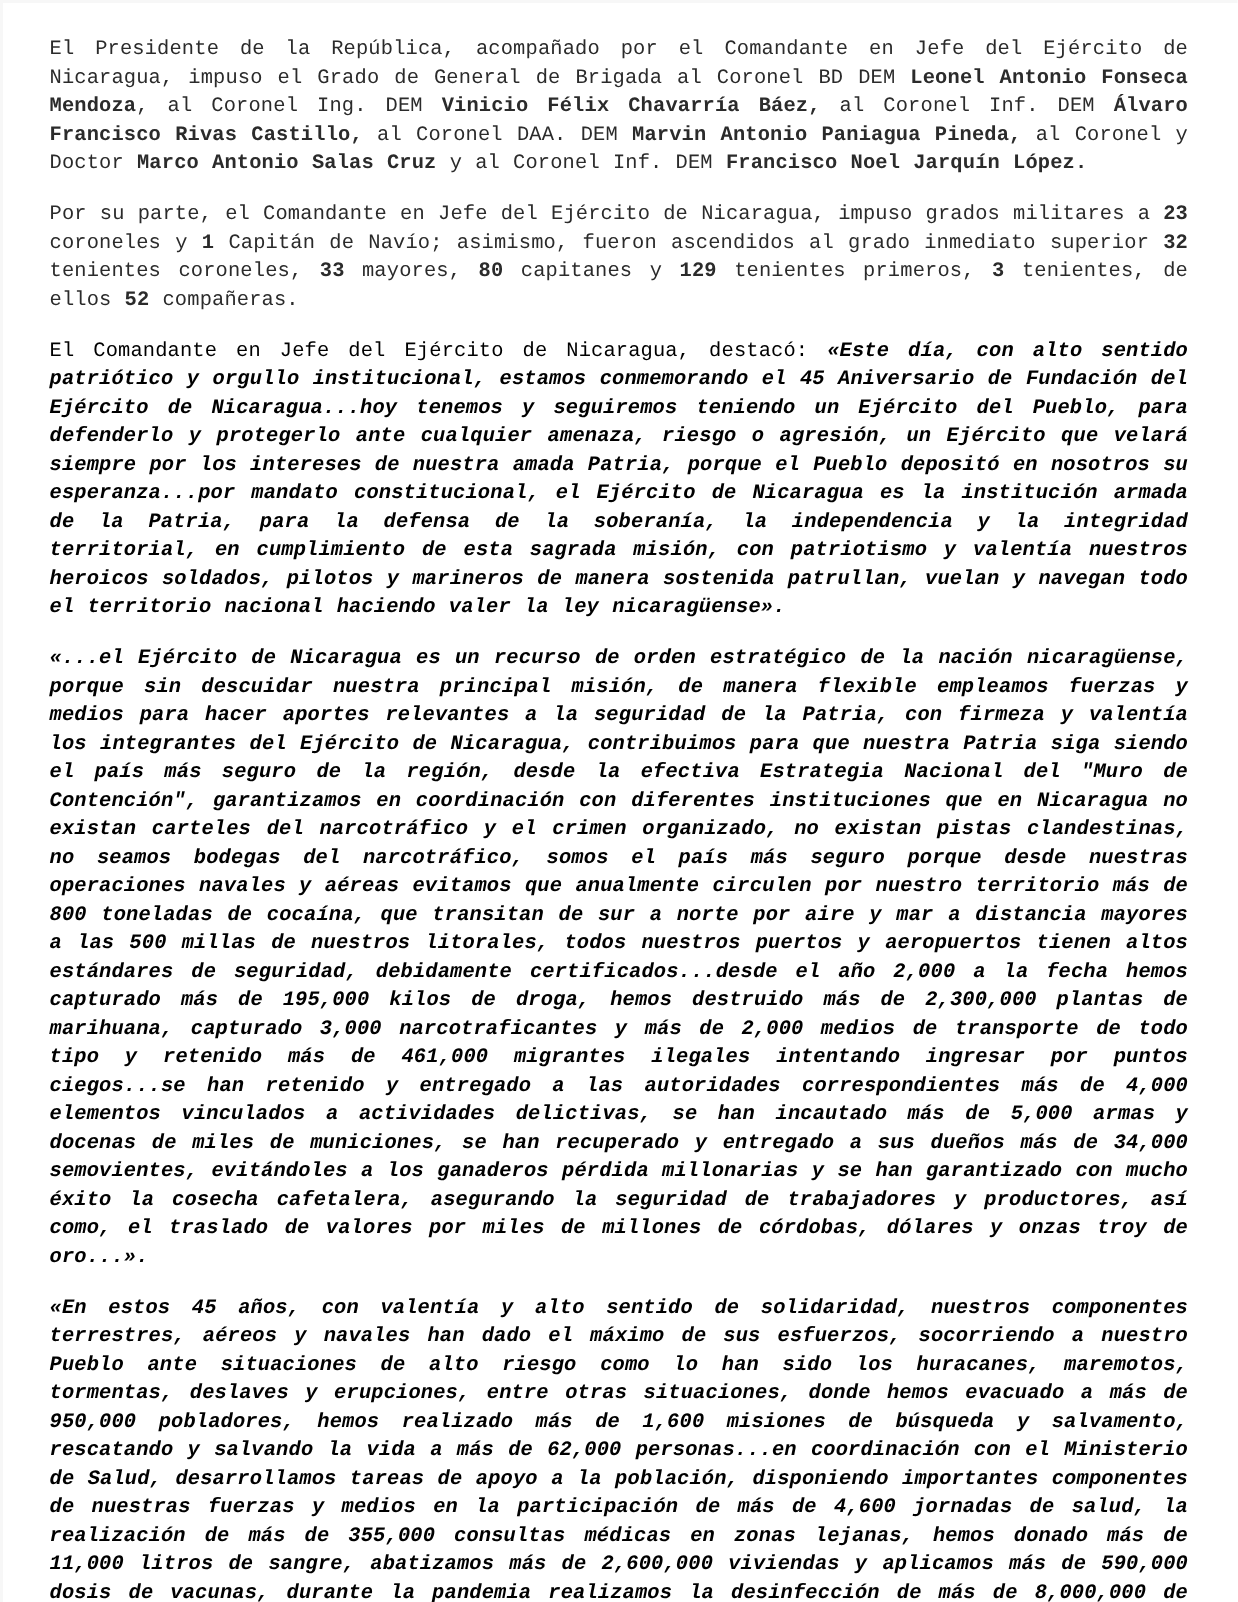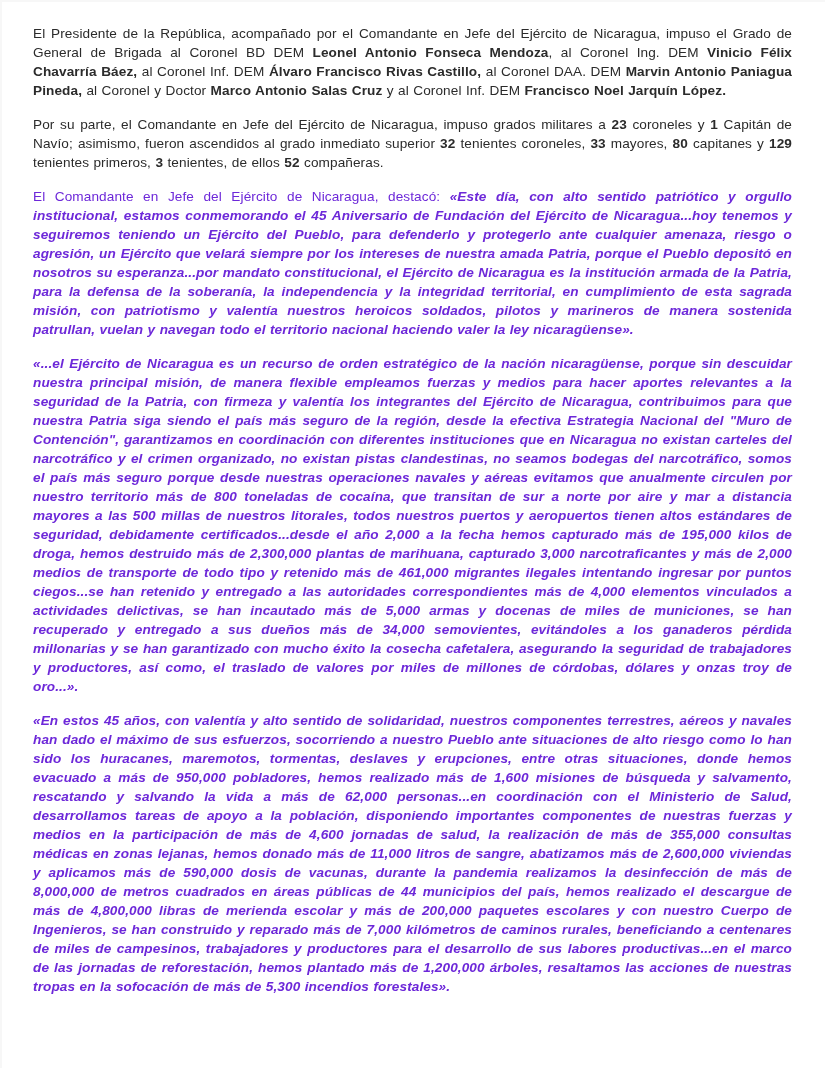"El Presidente de la República," .page { font-family: none -> Liberation Mono, monospace }
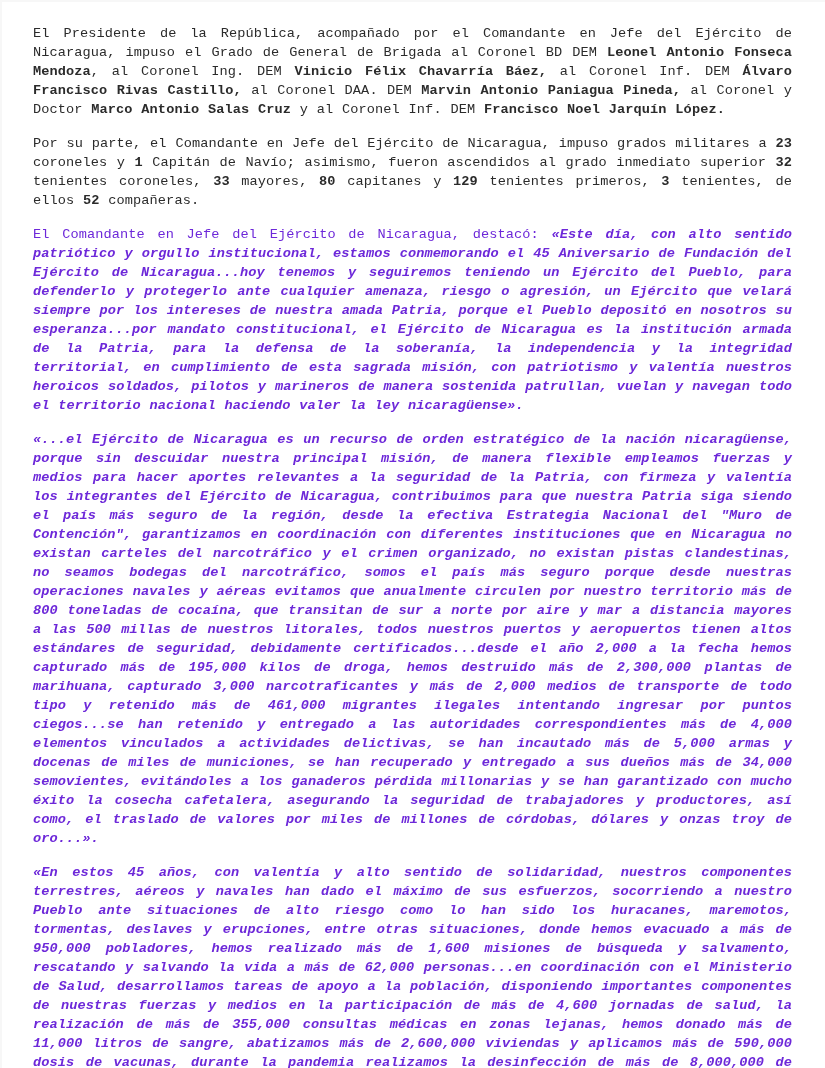"El Comandante en Jefe del" p.para.quote { color: #6d28d9 -> #000000 }
